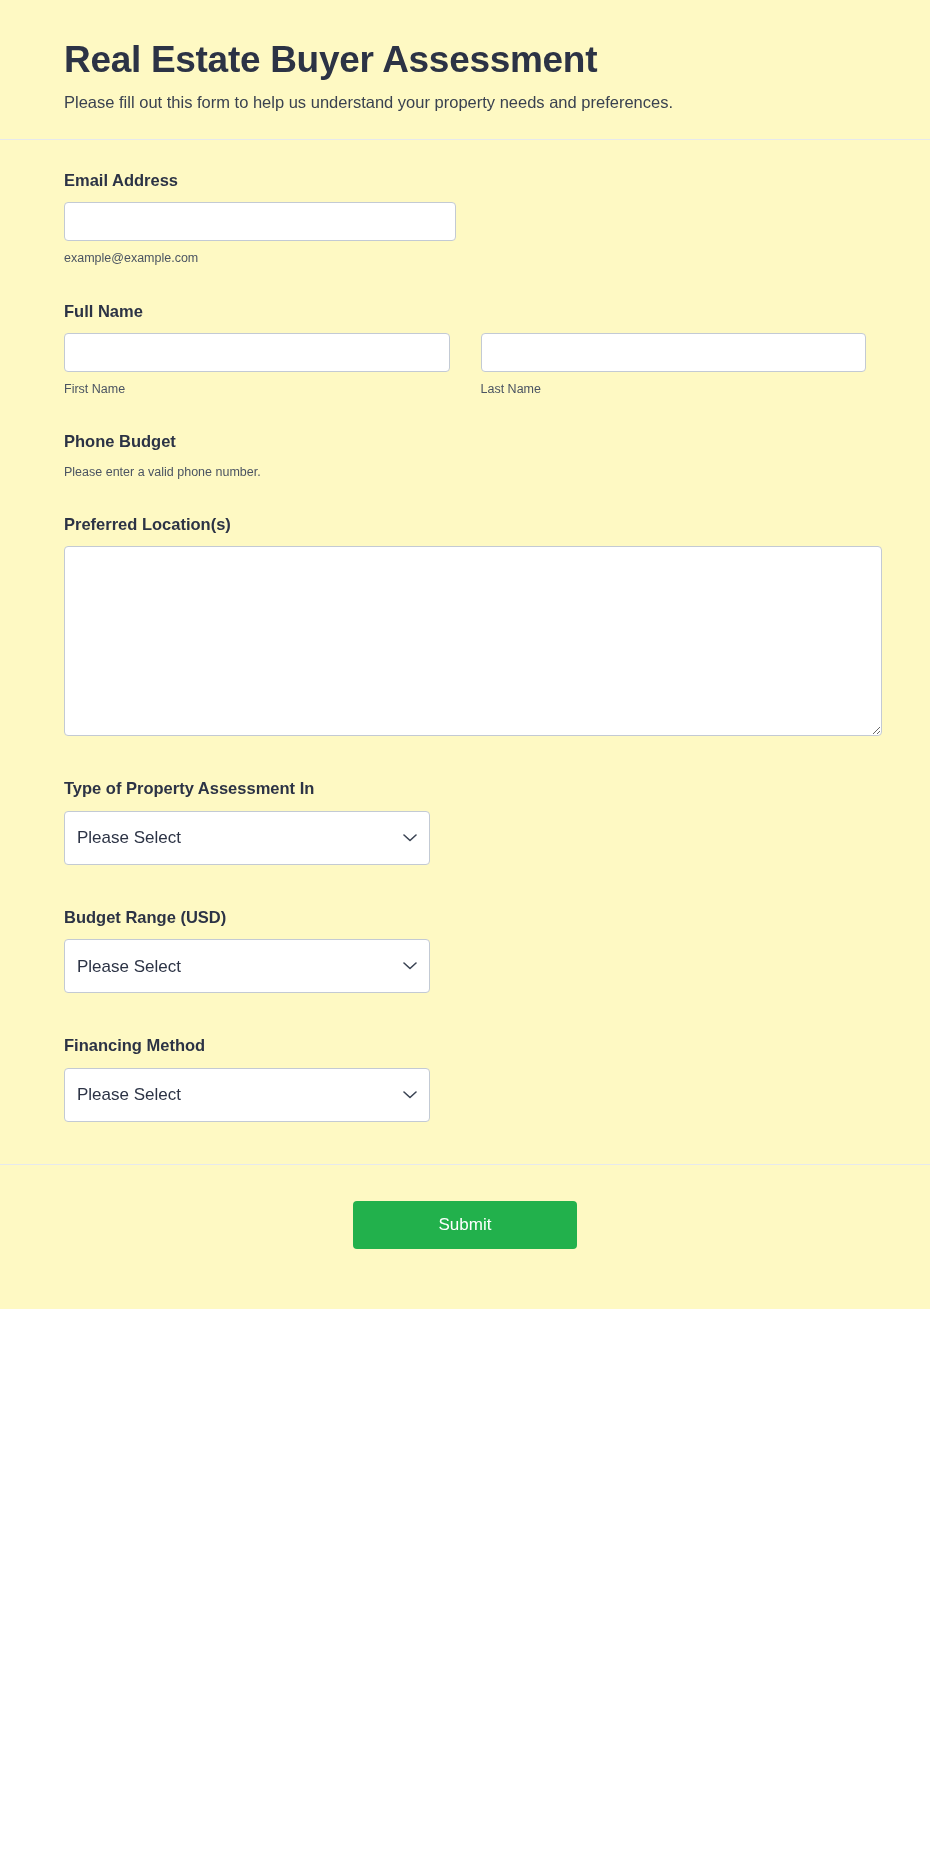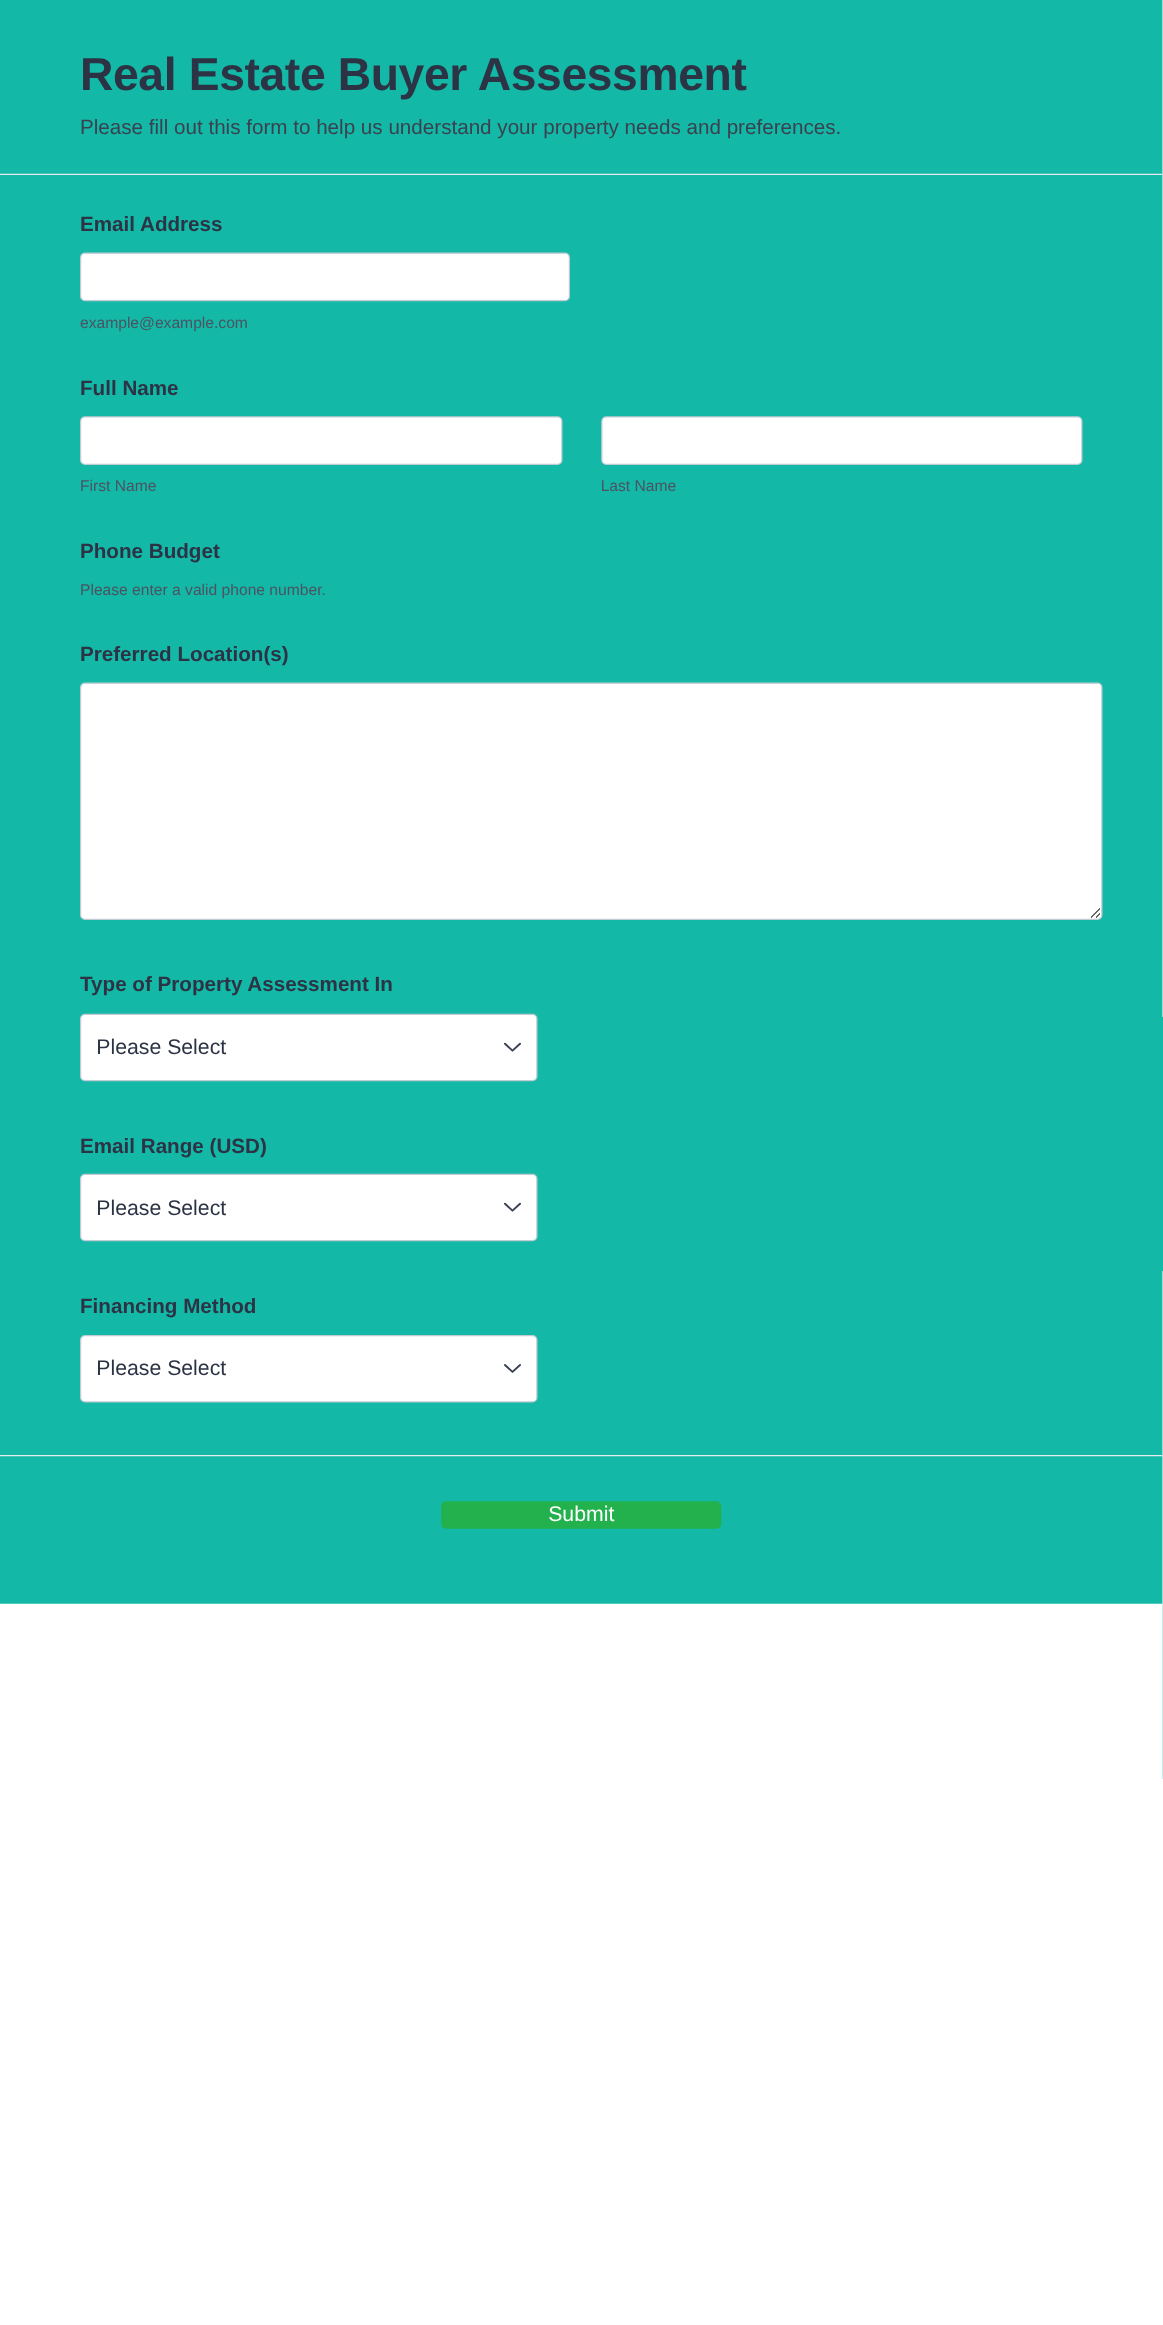"Real Estate Buyer Assessment" .form-wrap { background: #14b8a6 -> #fef9c3 }
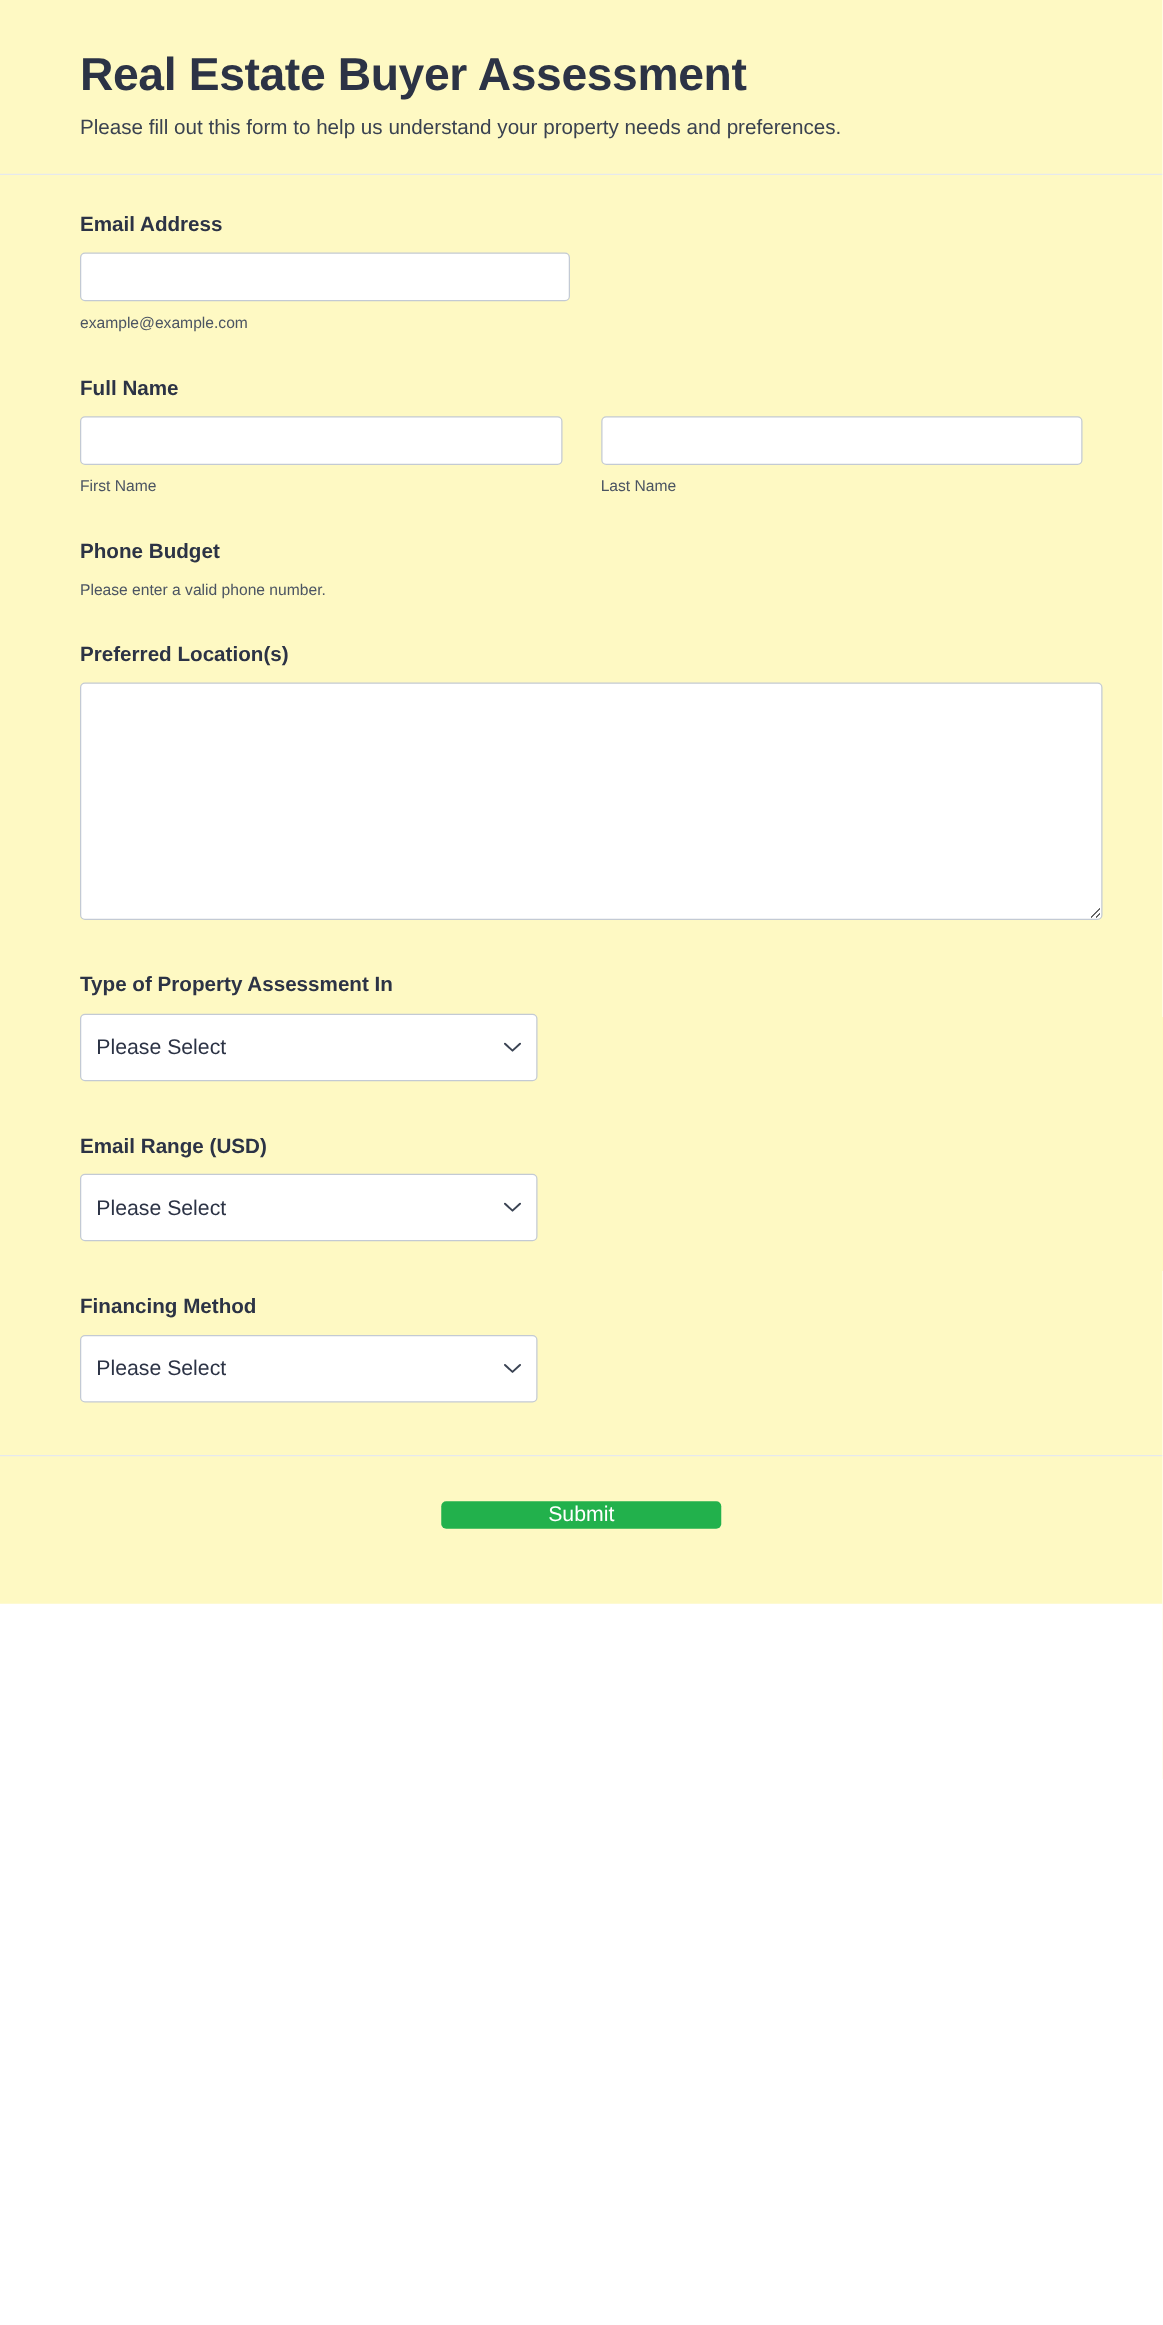"Email Range (USD)" span.field-label { text: Email -> Budget }
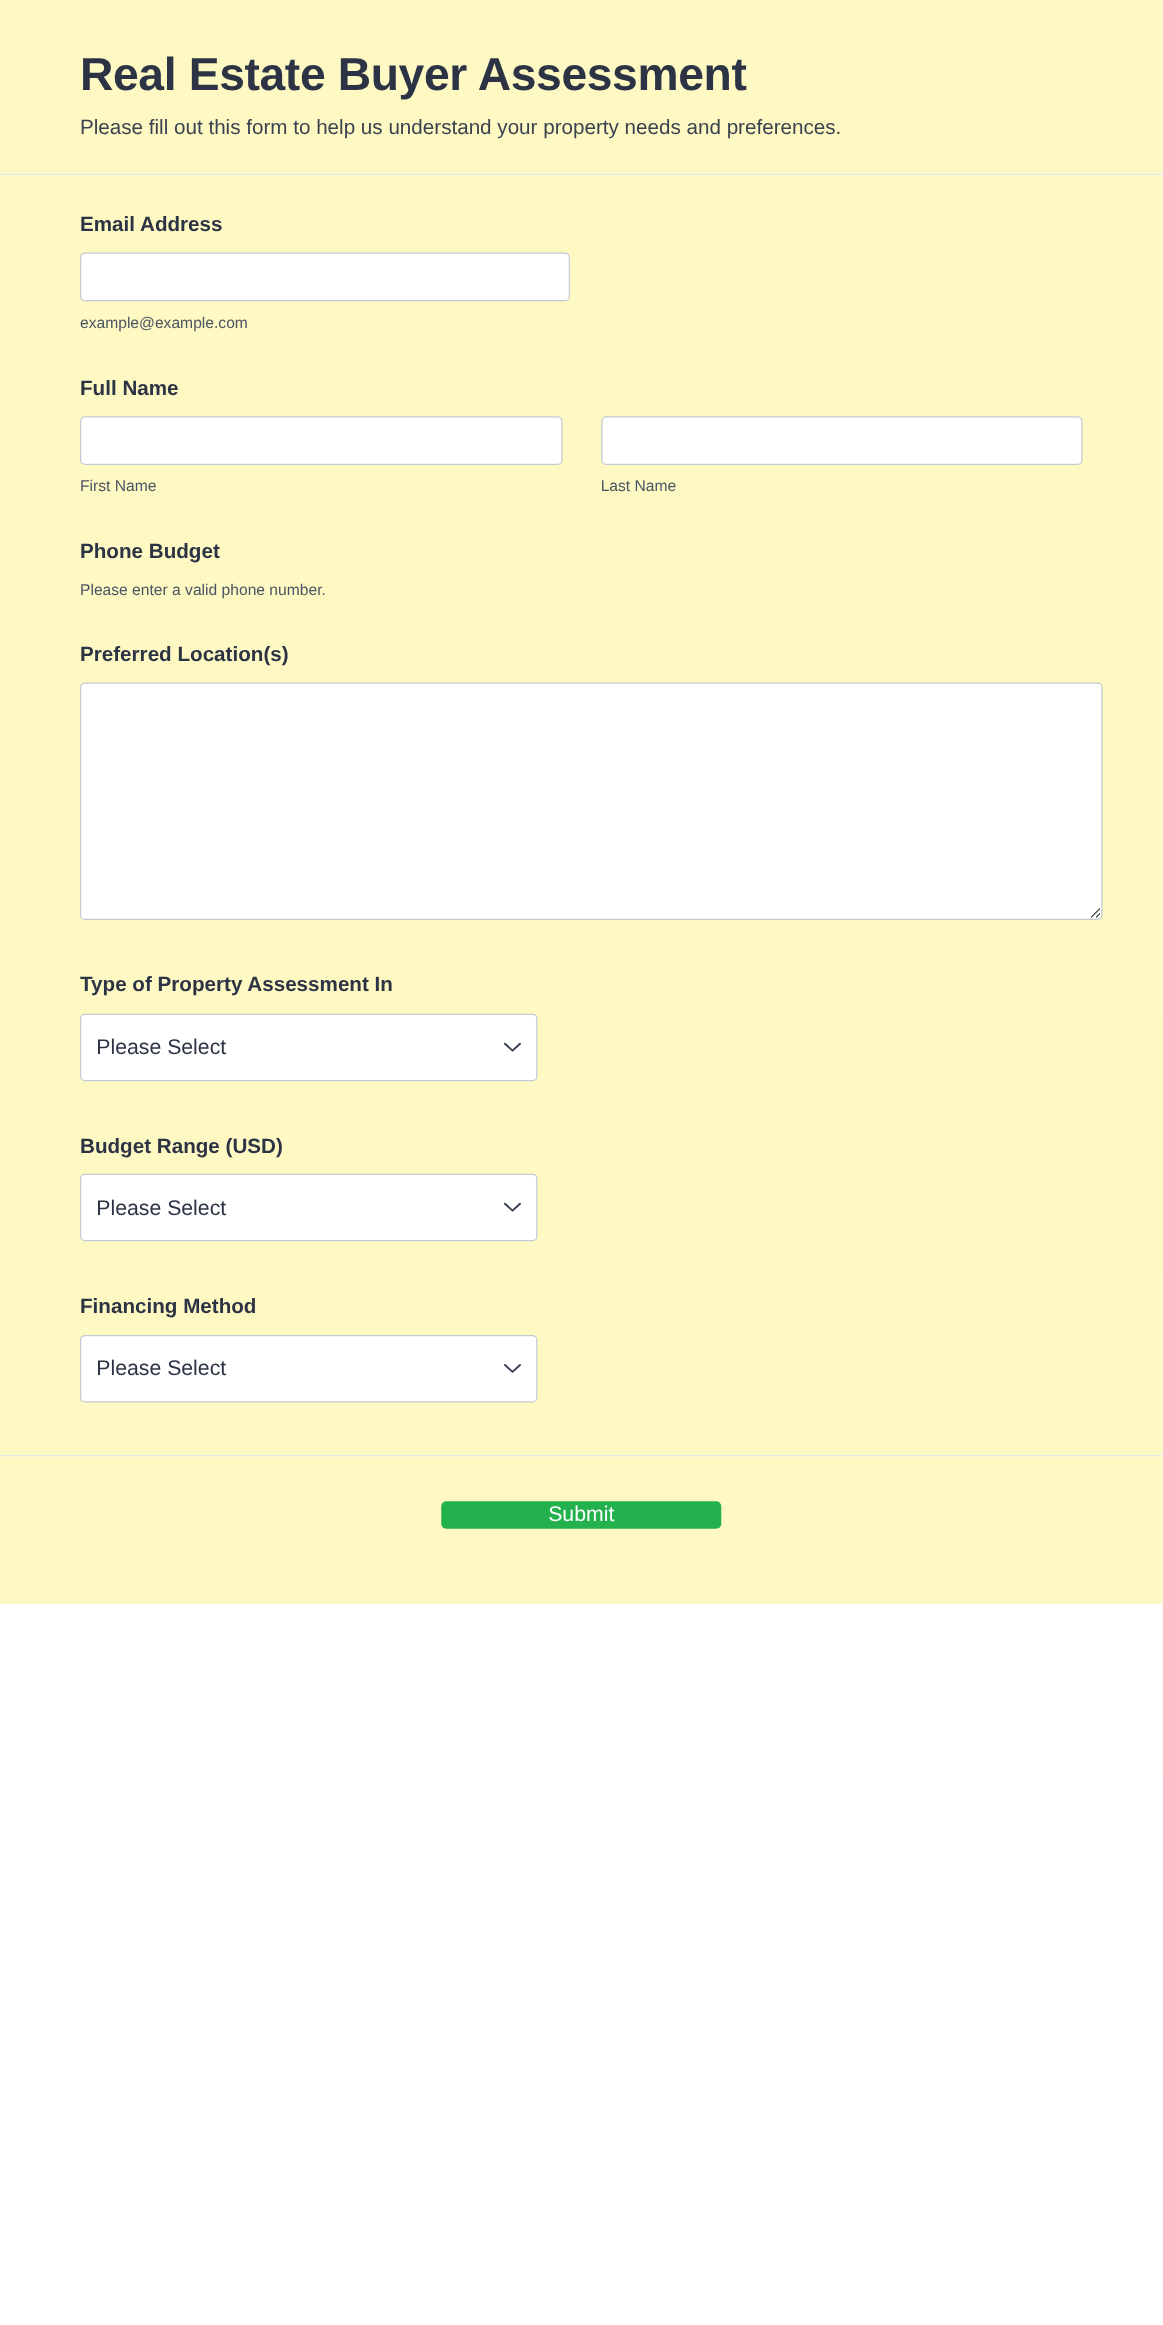"Submit" .submit-btn { padding: 1px 24px -> 14px 24px }
